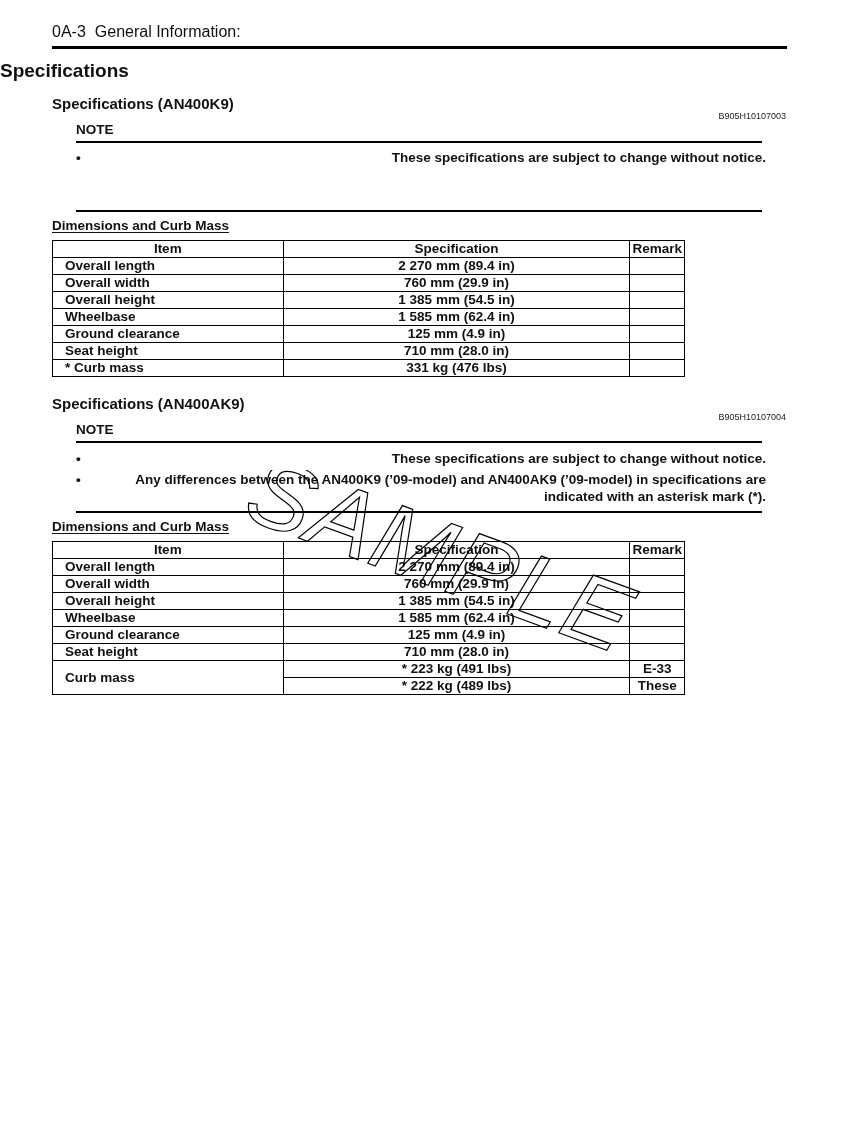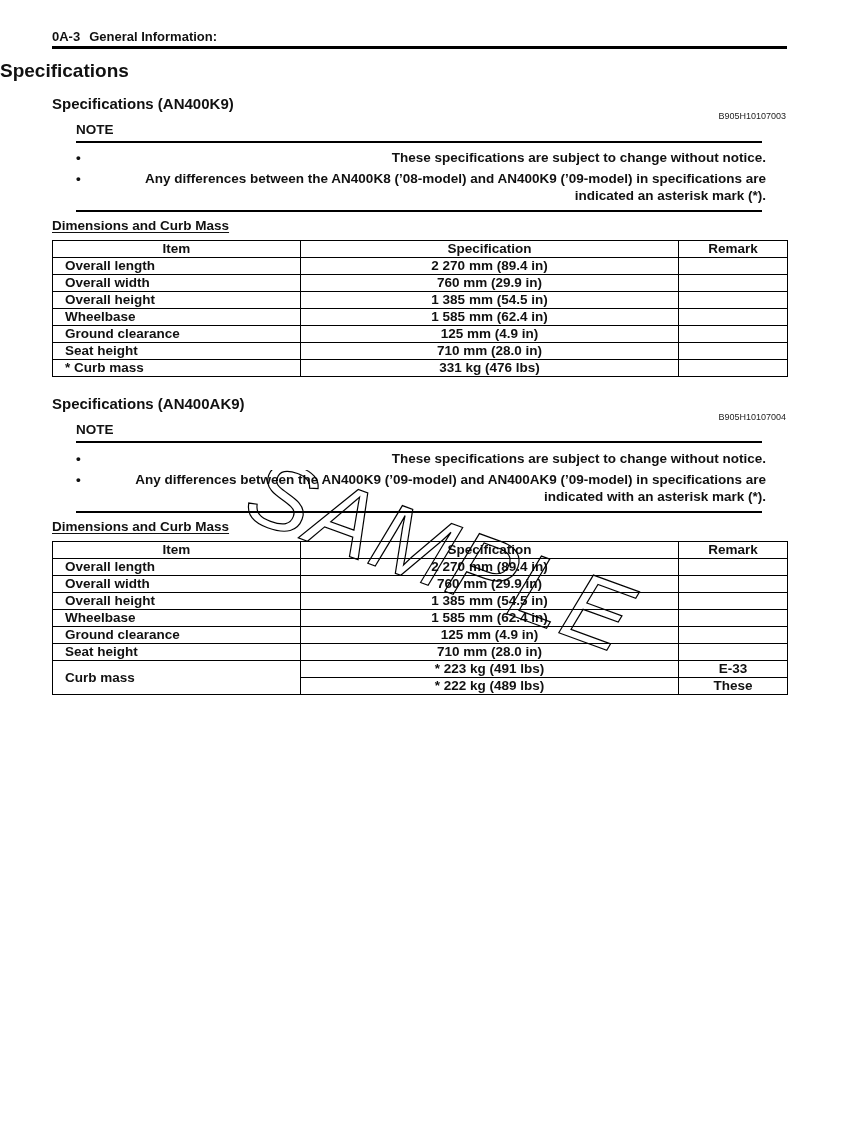"0A-3 General Information:" .page-header { font-size: 13px -> 16px; font-weight: bold -> normal; top: 29px -> 23px }
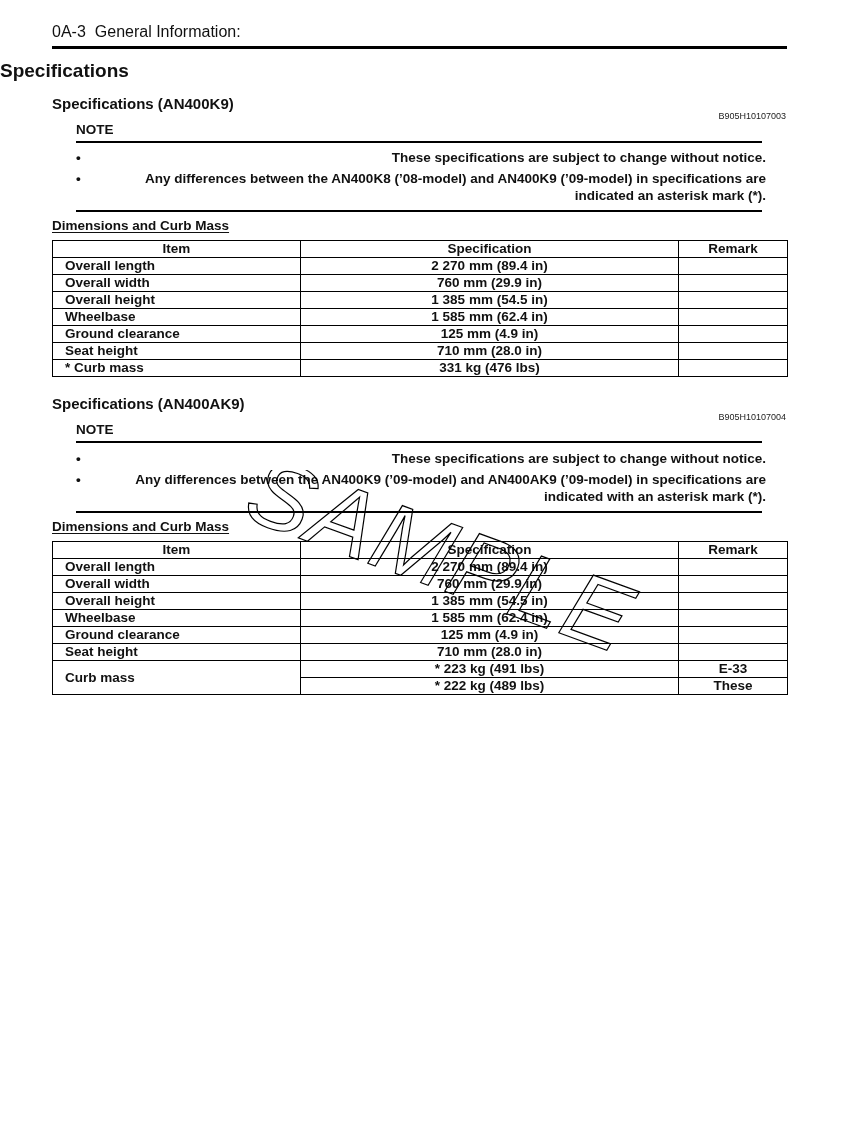"Any differences between the AN400K8" li { html: <li>Any differences between the AN400K8 (’08-model) and AN400K9 (’09-model) in specifications are indicated an asterisk mark (*).</li> -> none }
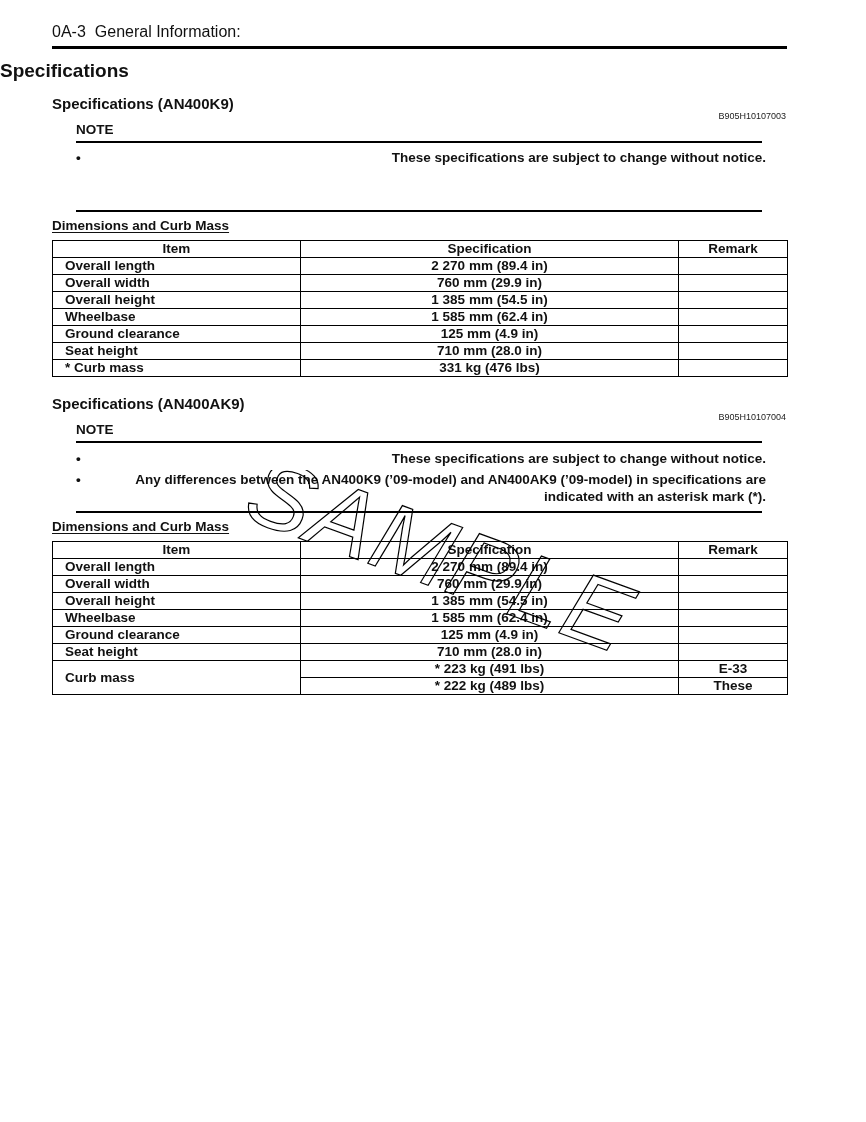"Item" table.spec { width: 736px -> 633px }
